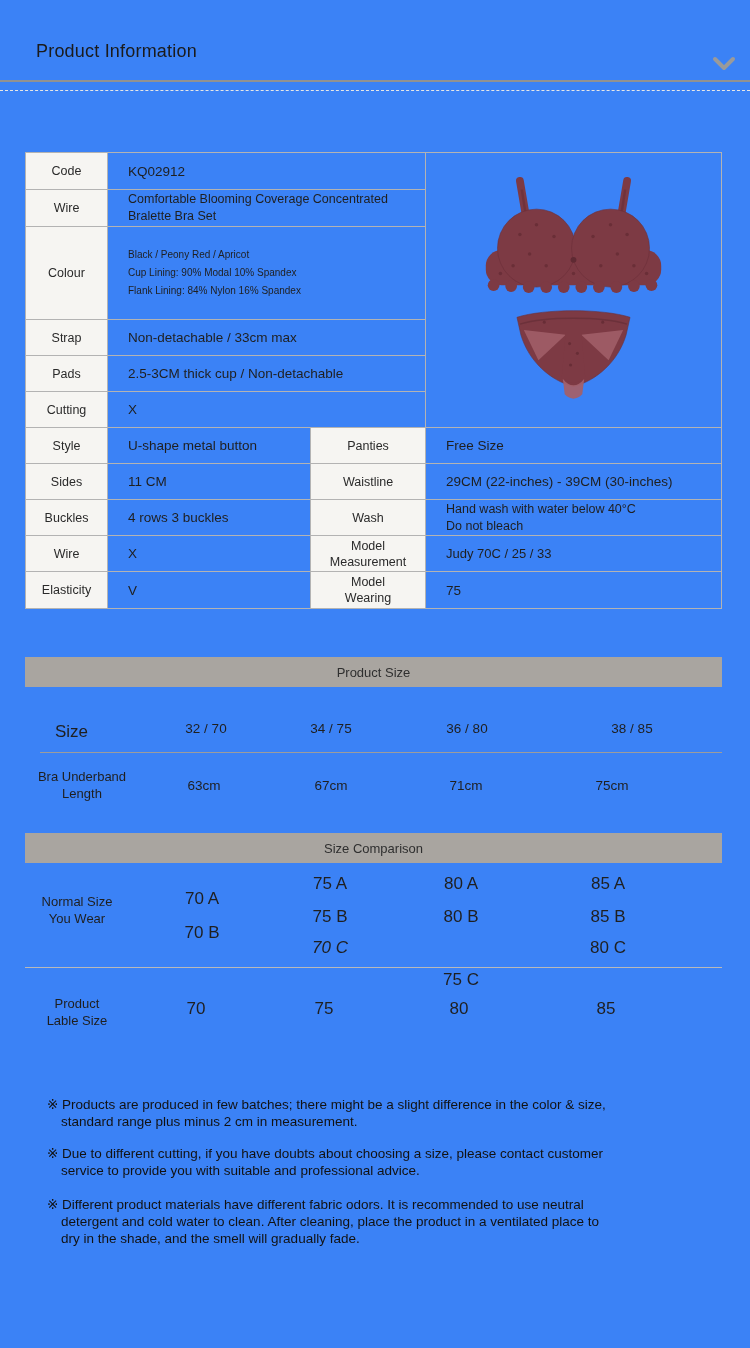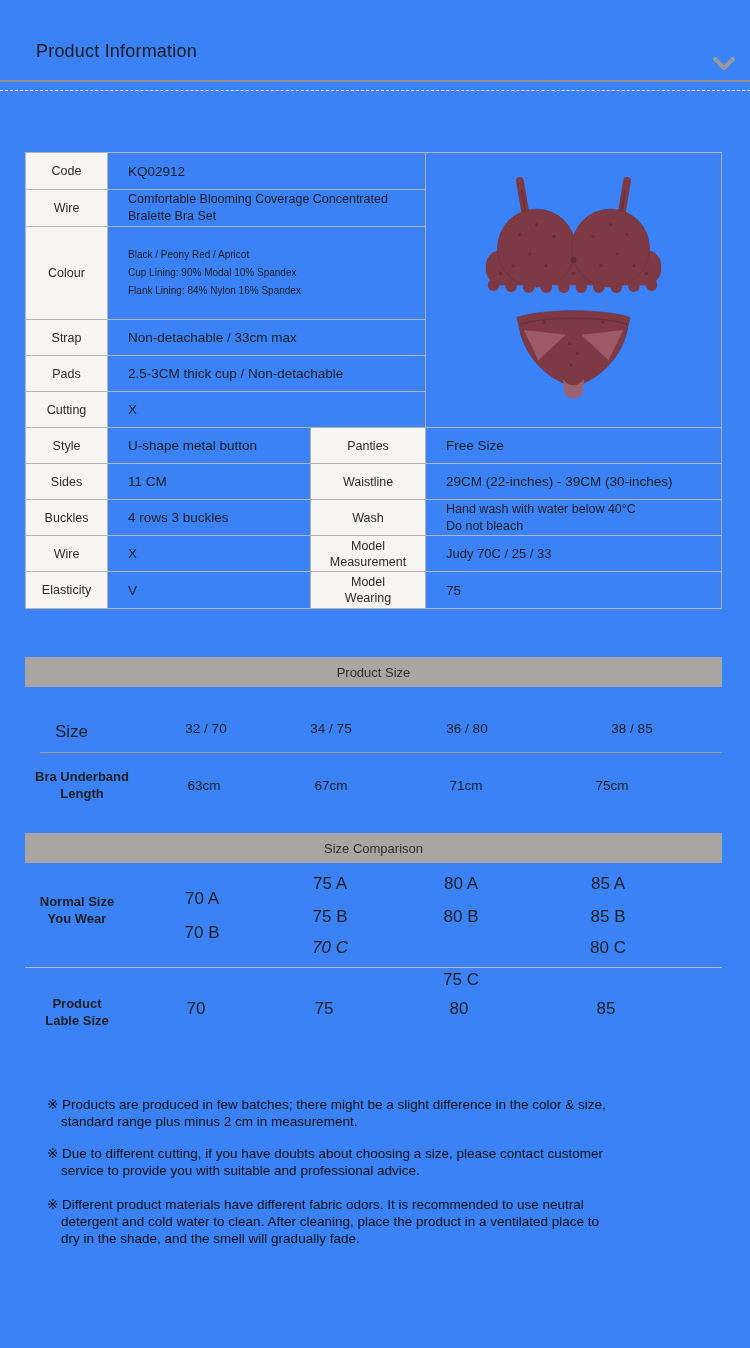"Bra Underband" .mlabel { font-weight: bold -> none }
